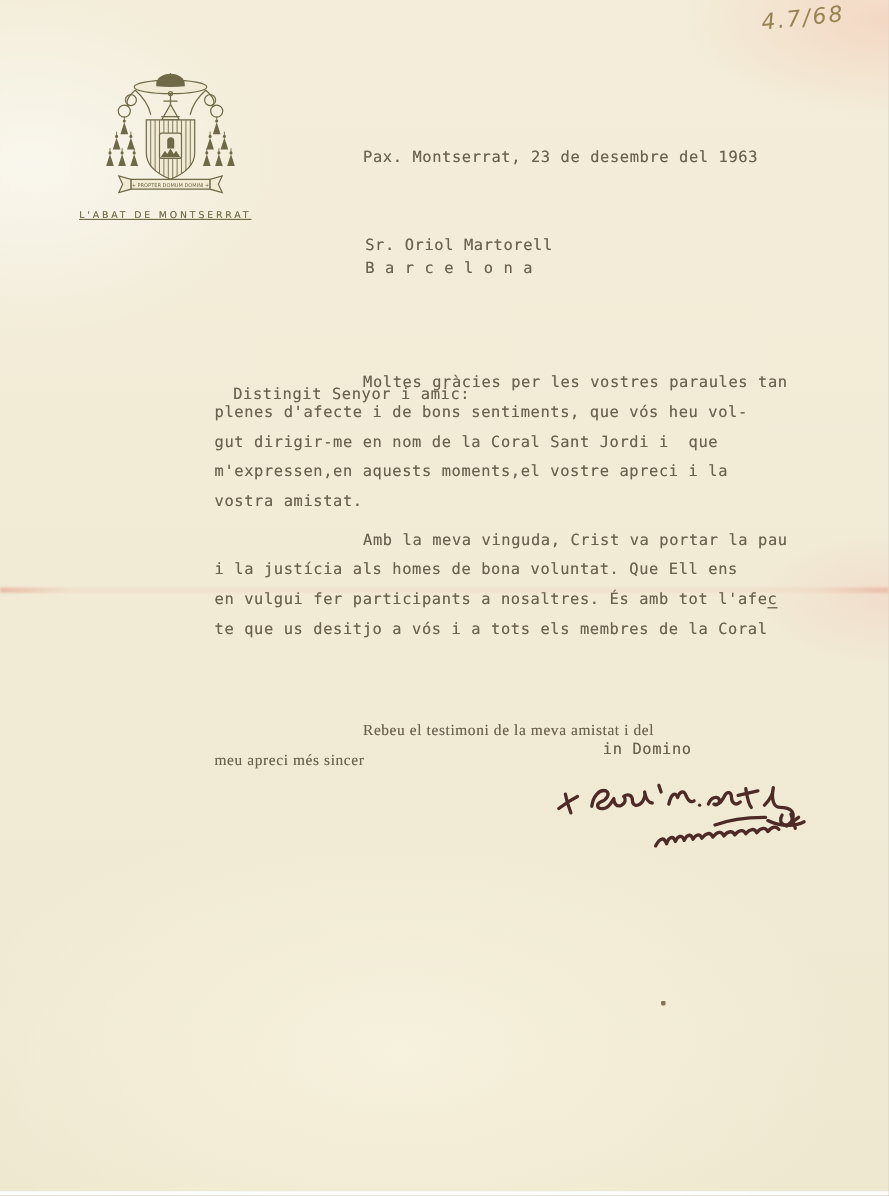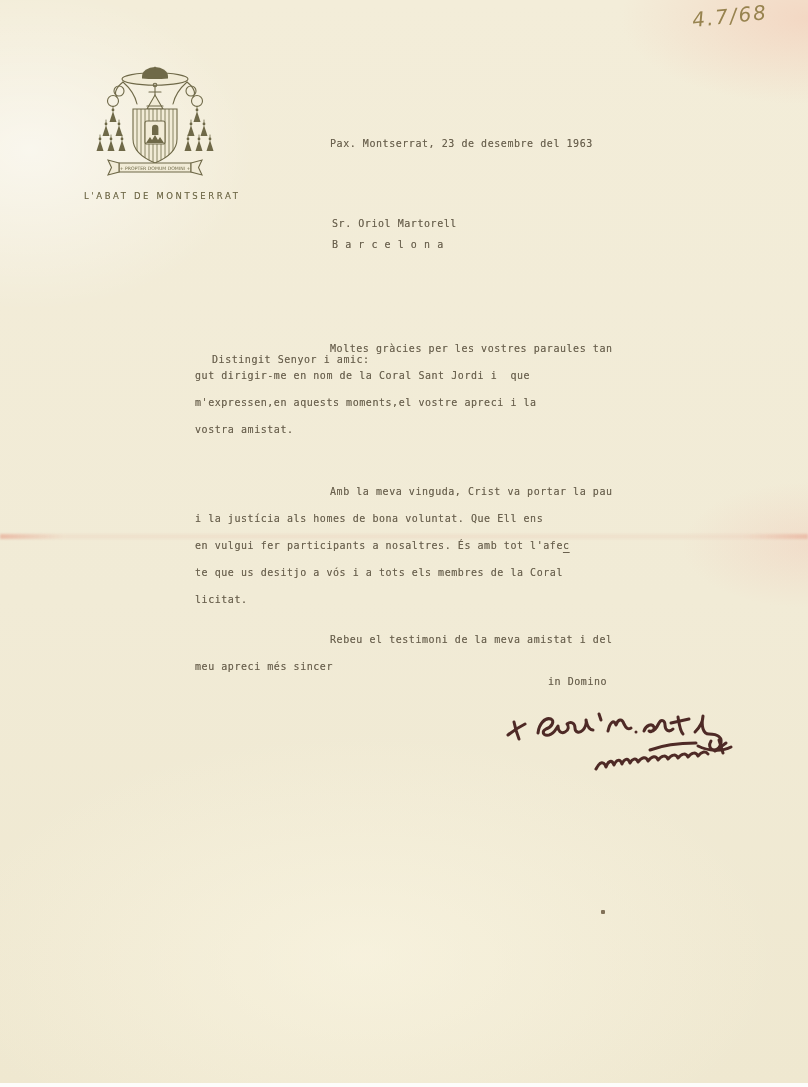"Pax. Montserrat, 23 de desembre" .tline { font-size: 10px -> 14px }
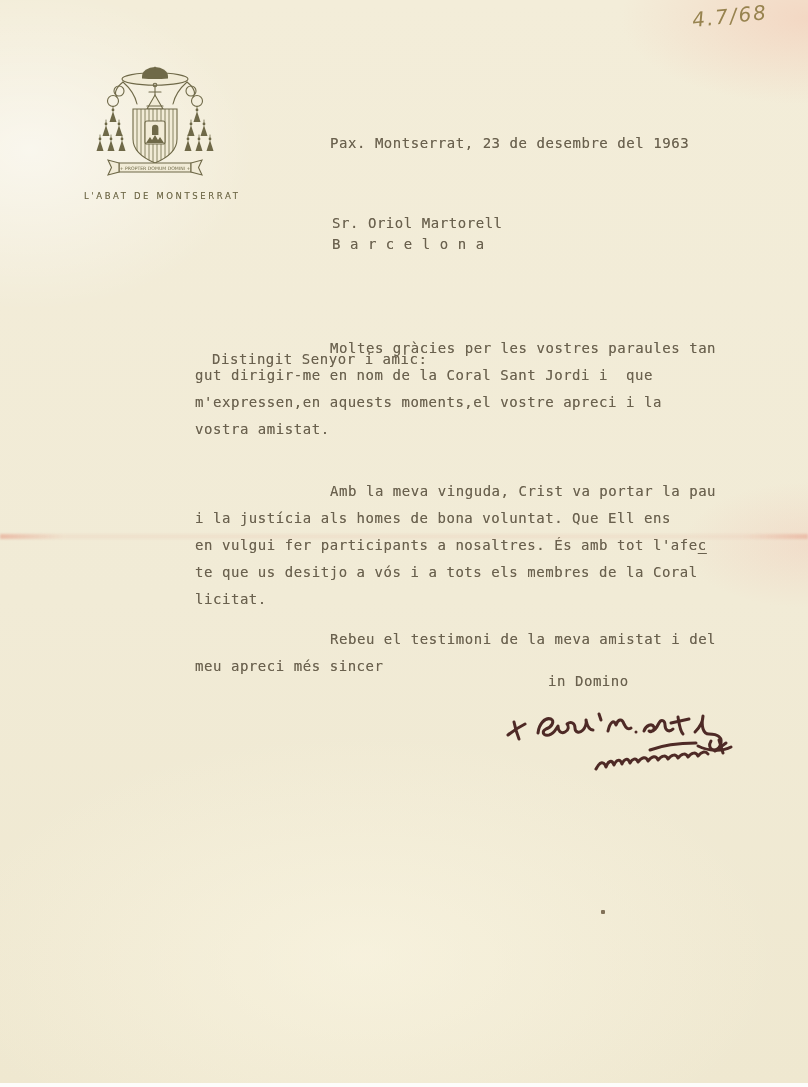"L'ABAT DE MONTSERRAT" .crest-caption { left: 84px -> 72px; text-decoration: none -> underline }
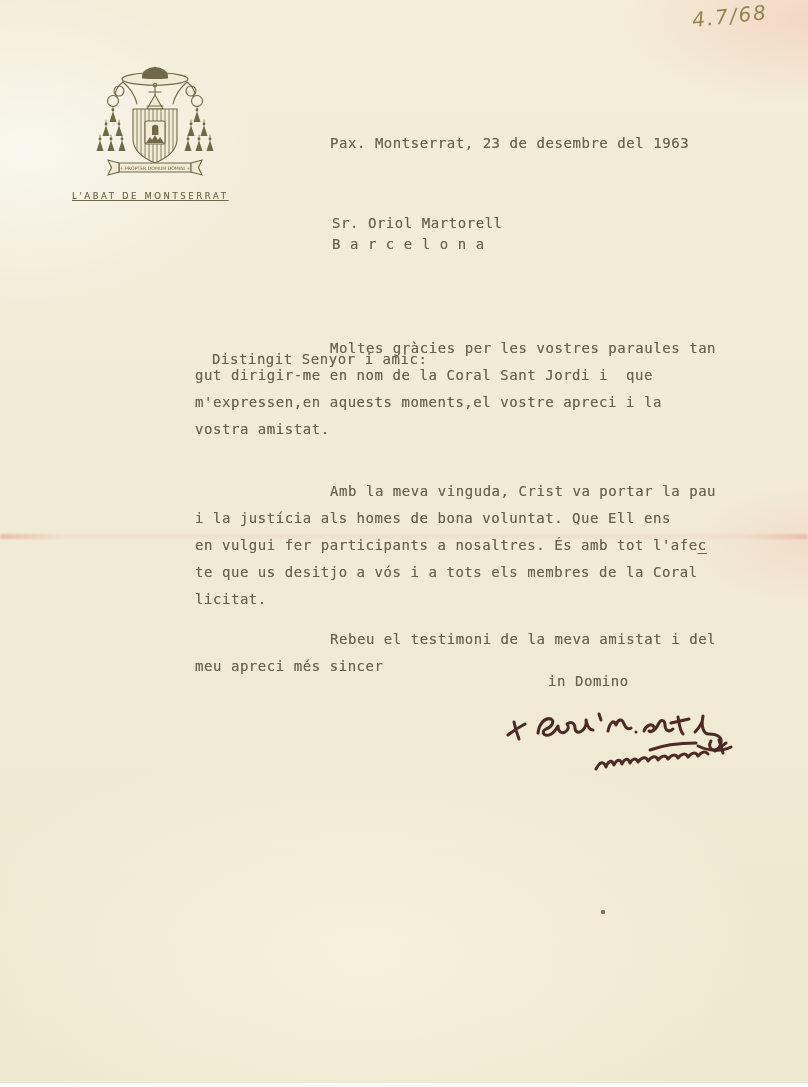"plenes d'afecte i de bons" div.tline { html: none -> <div>plenes d'afecte i de bons sentiments, que vós heu vol-</div> }
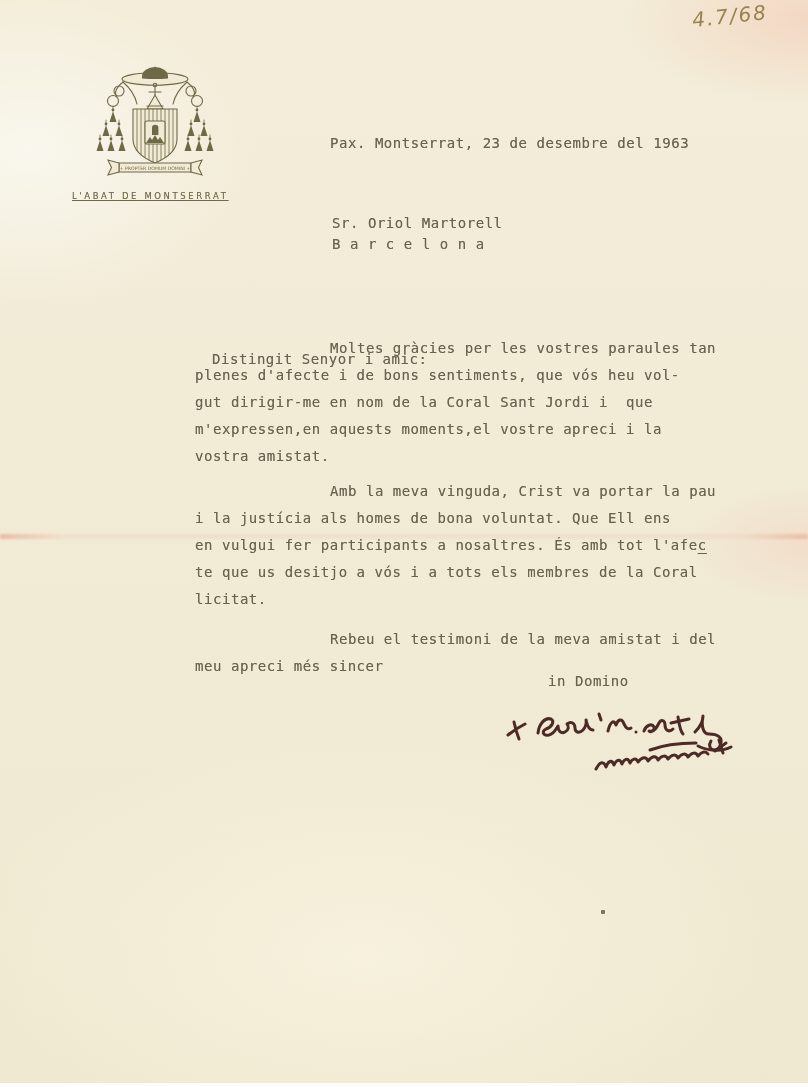"licitat." div.tline { html: <div>licitat.</div> -> none }
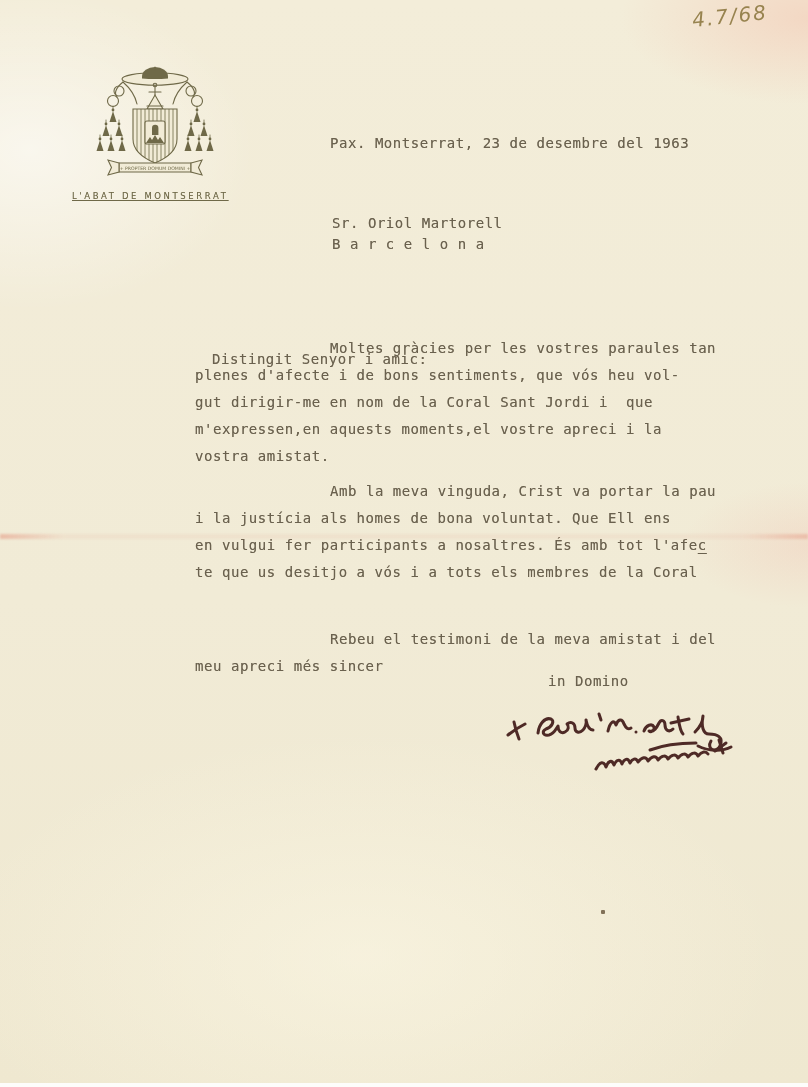"Rebeu el testimoni de la" div.para { font-family: none -> Liberation Serif, serif; top: 626px -> 651px }
